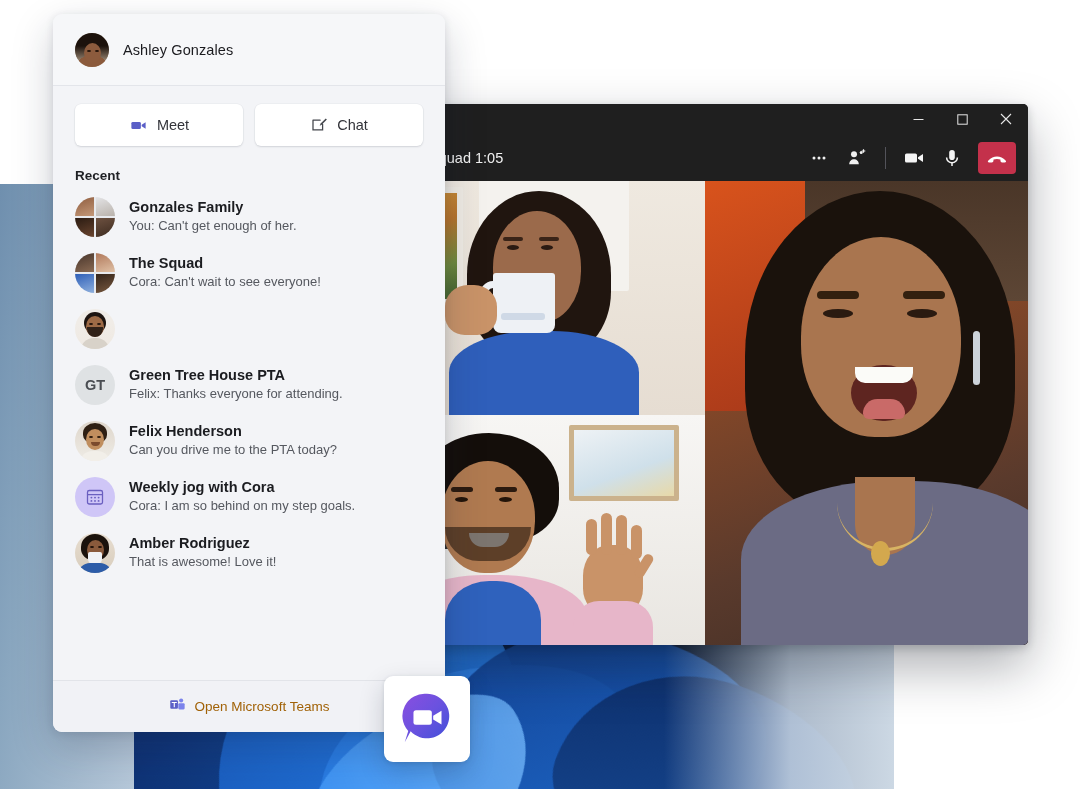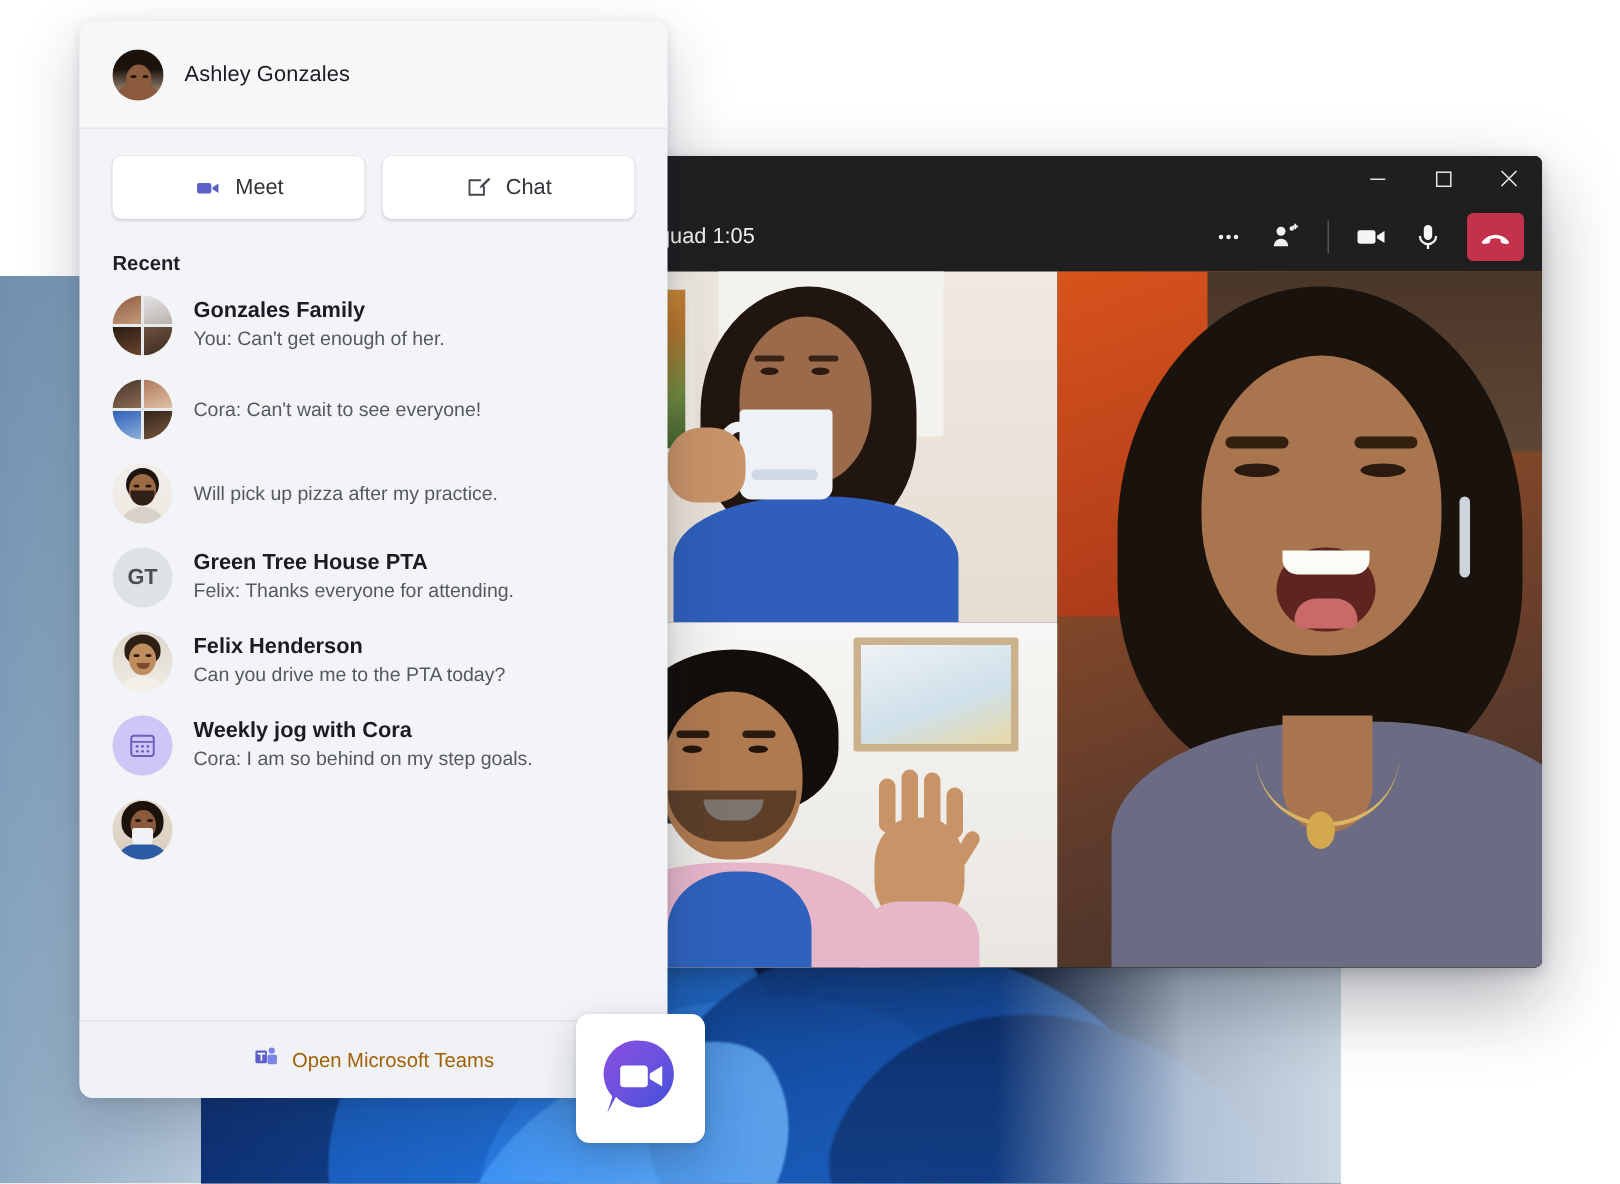"The Squad" div.chat-name { html: none -> <div>The Squad</div> }
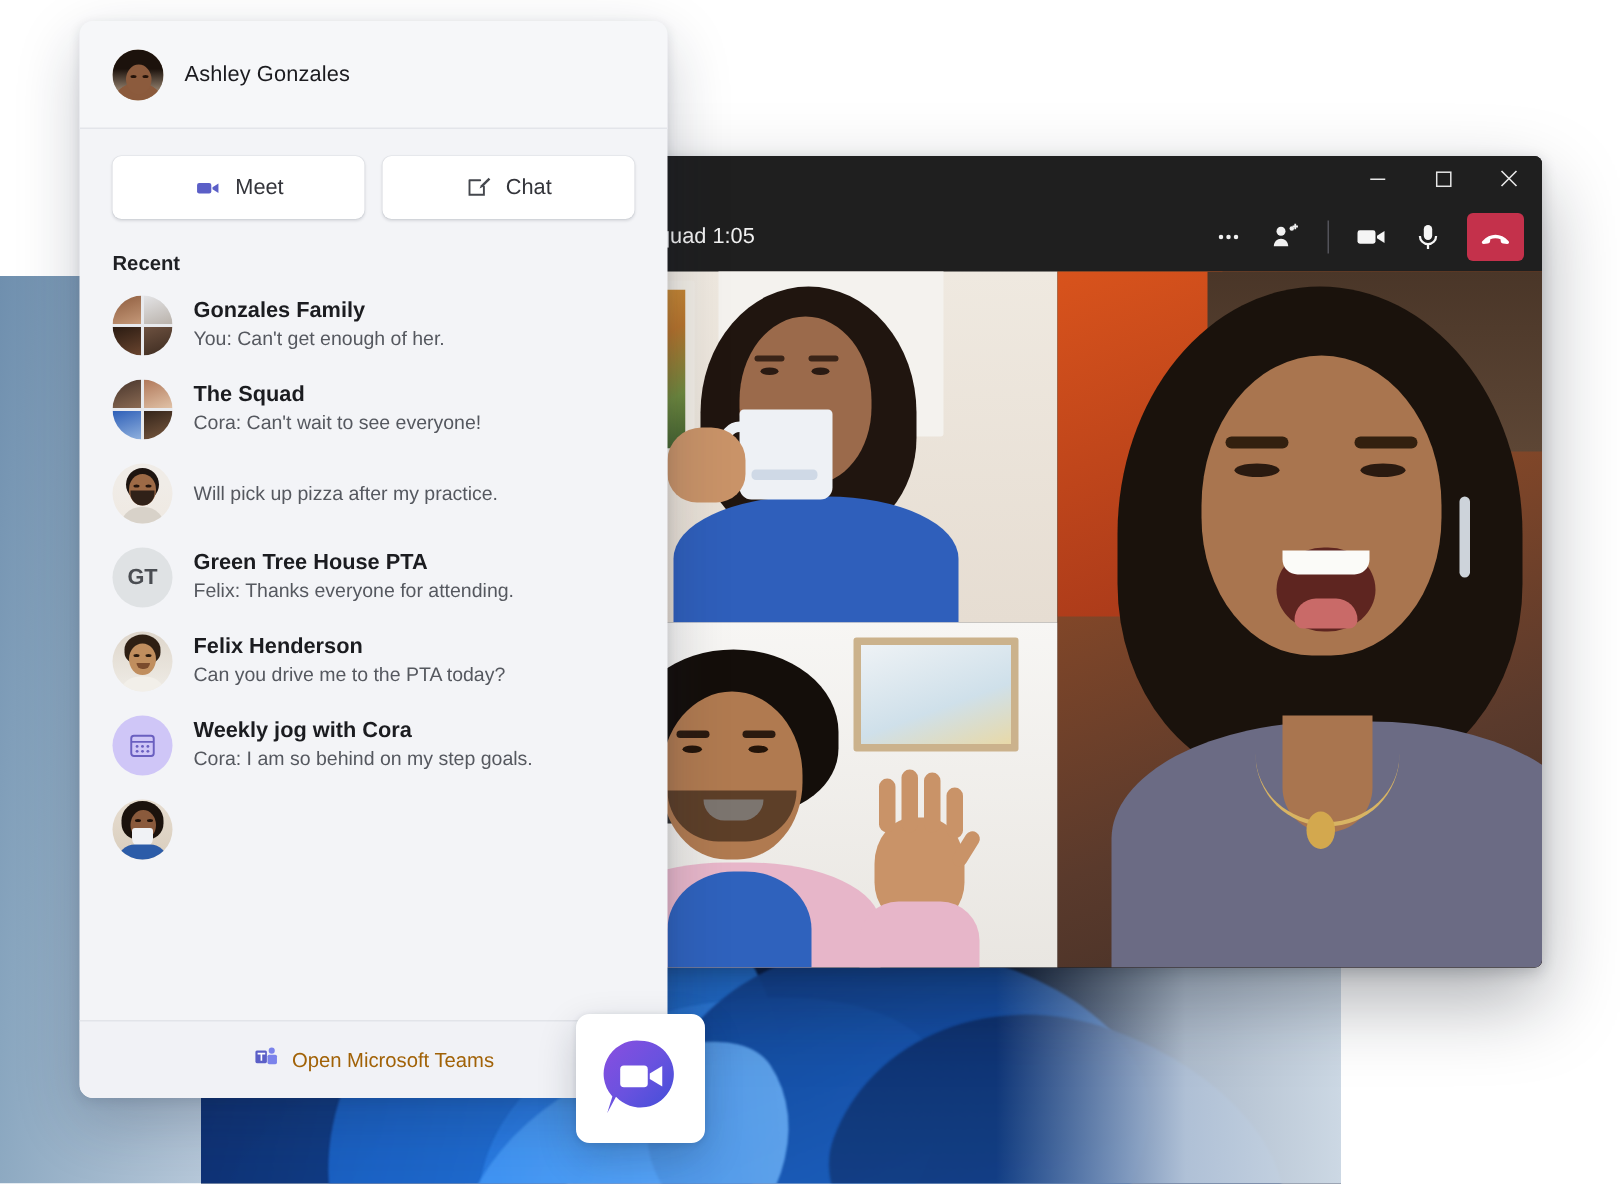"Will pick up pizza after" div.chat-prev { html: <div>Will pick up pizza after my practice.</div> -> none }
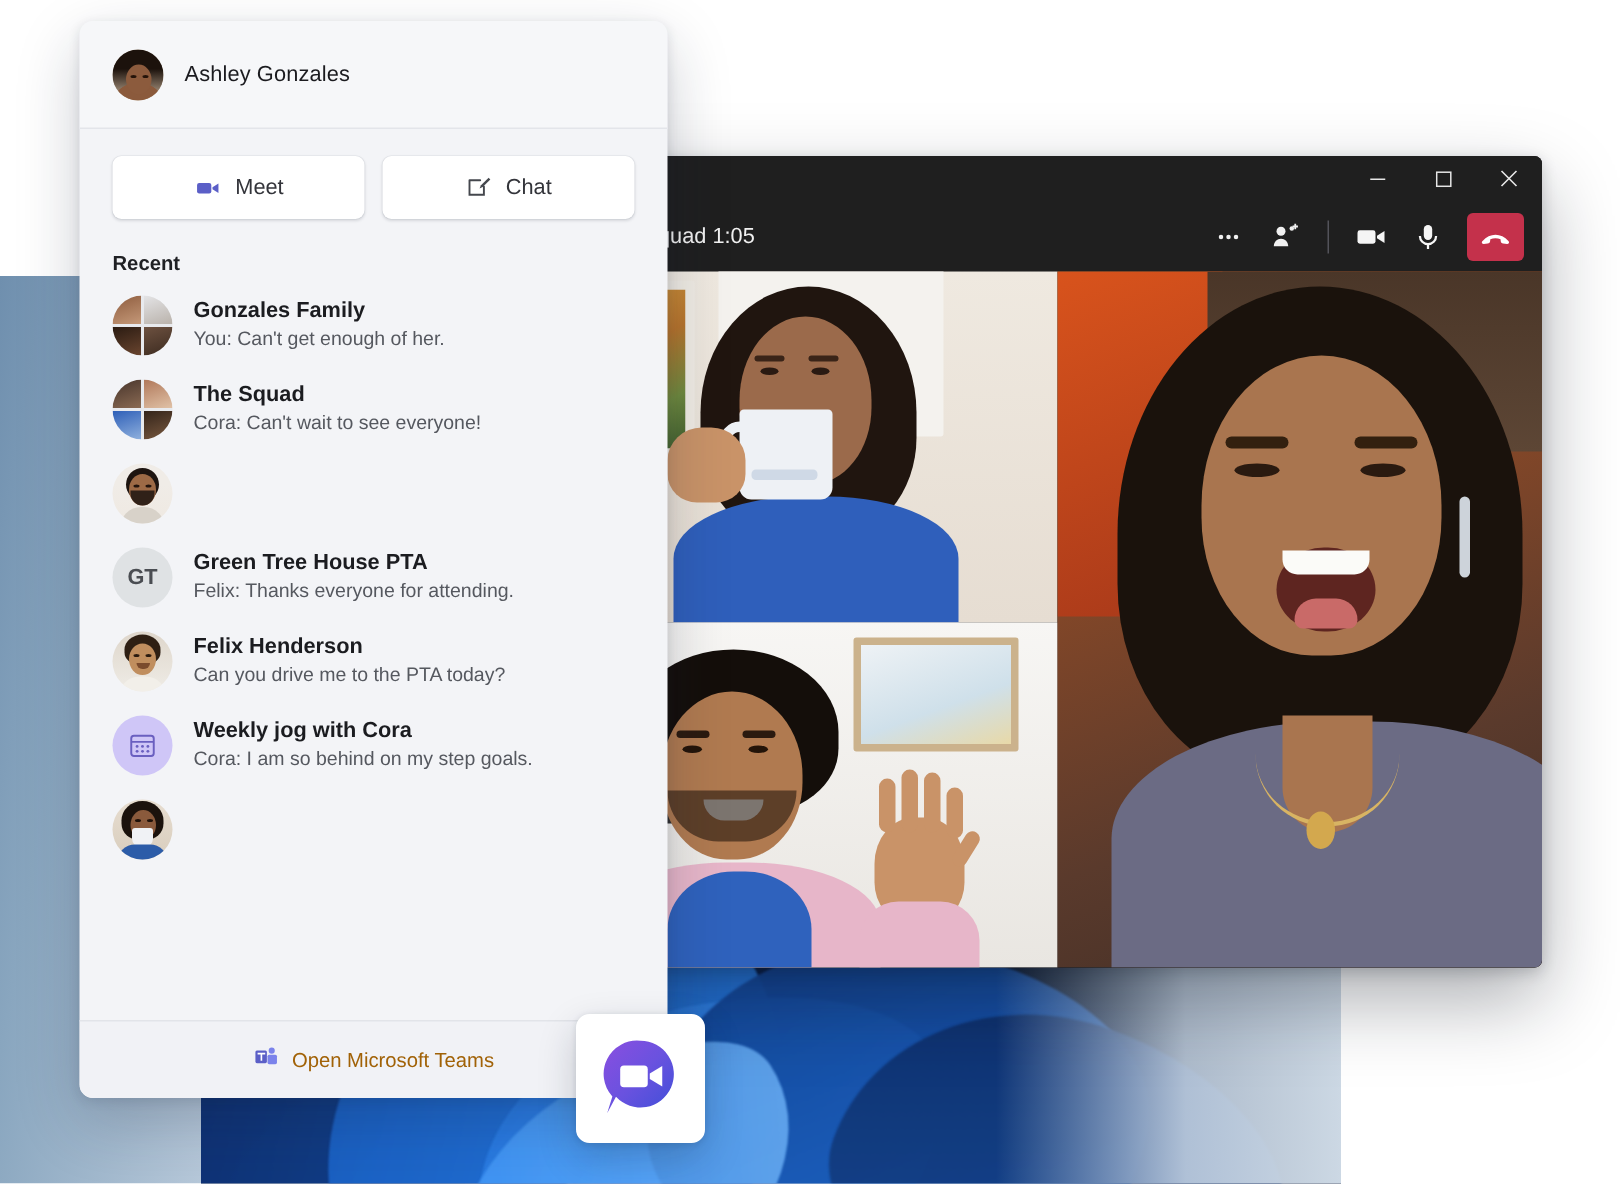"Amber Rodriguez" div.chat-txt { html: none -> <div> <div>Amber Rodriguez</div> <div>That is awesome! Love it!</div> </div> }
